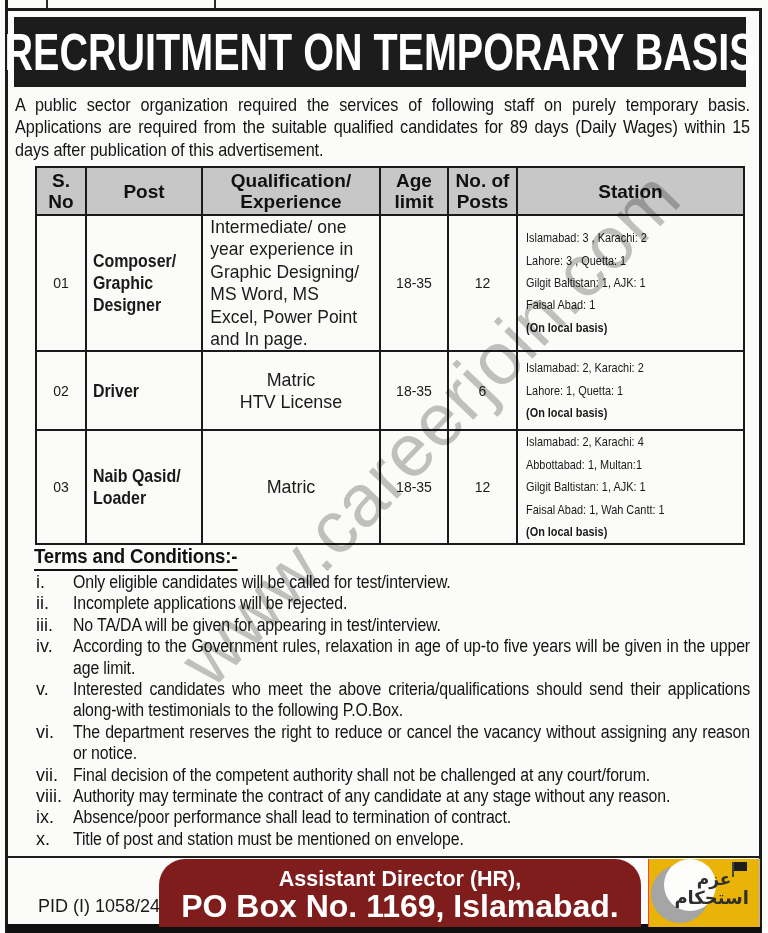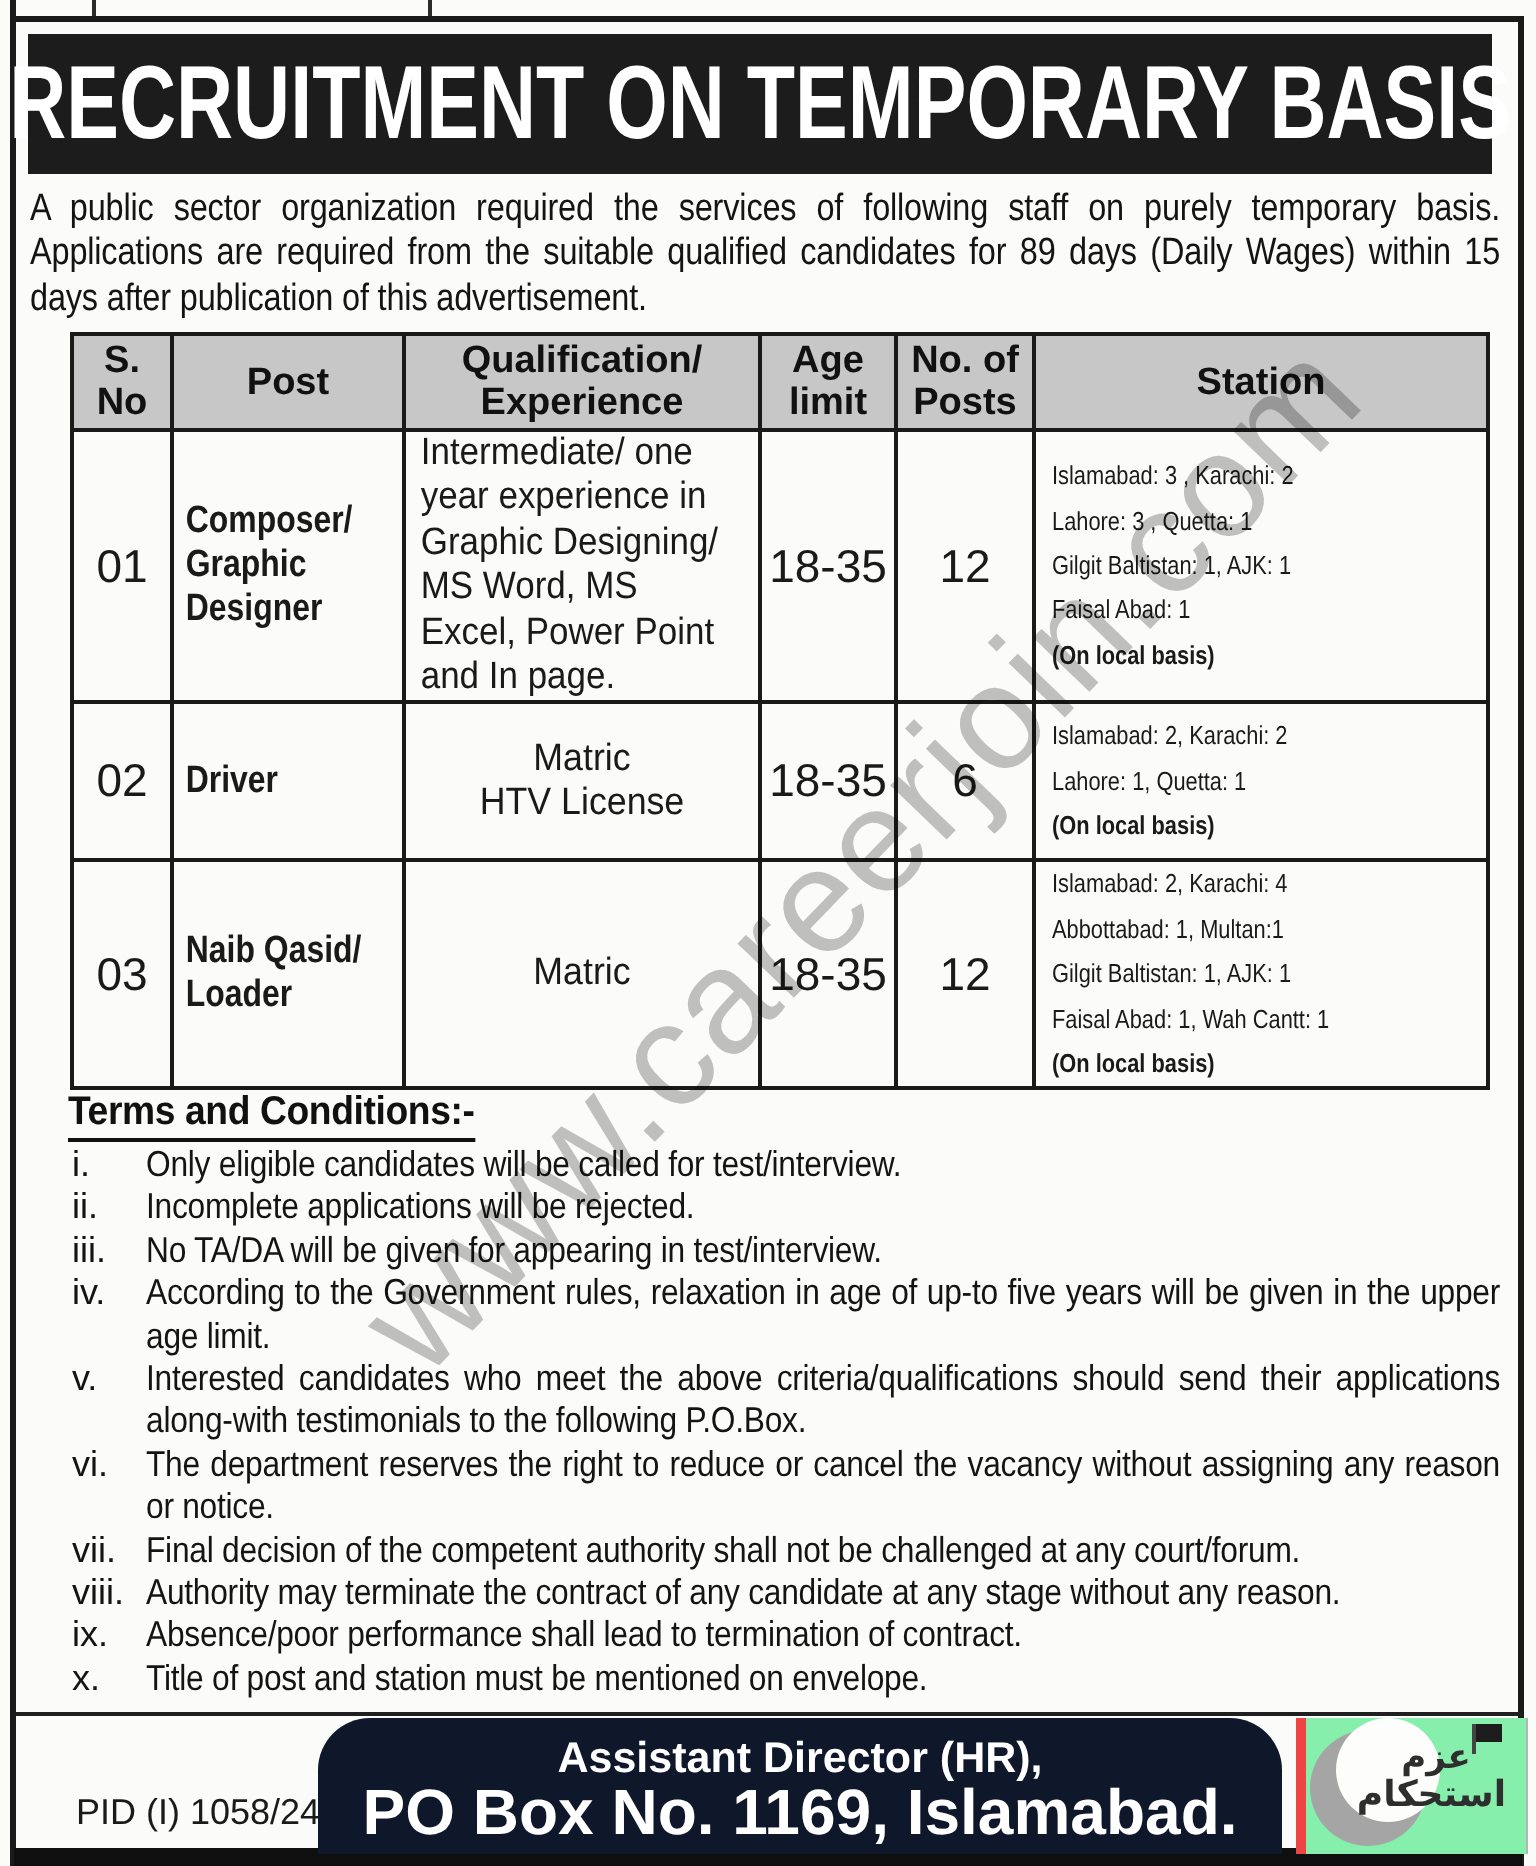"01" td.c-sno,td.c-age,td.c-num { font-size: 23px -> 14px }
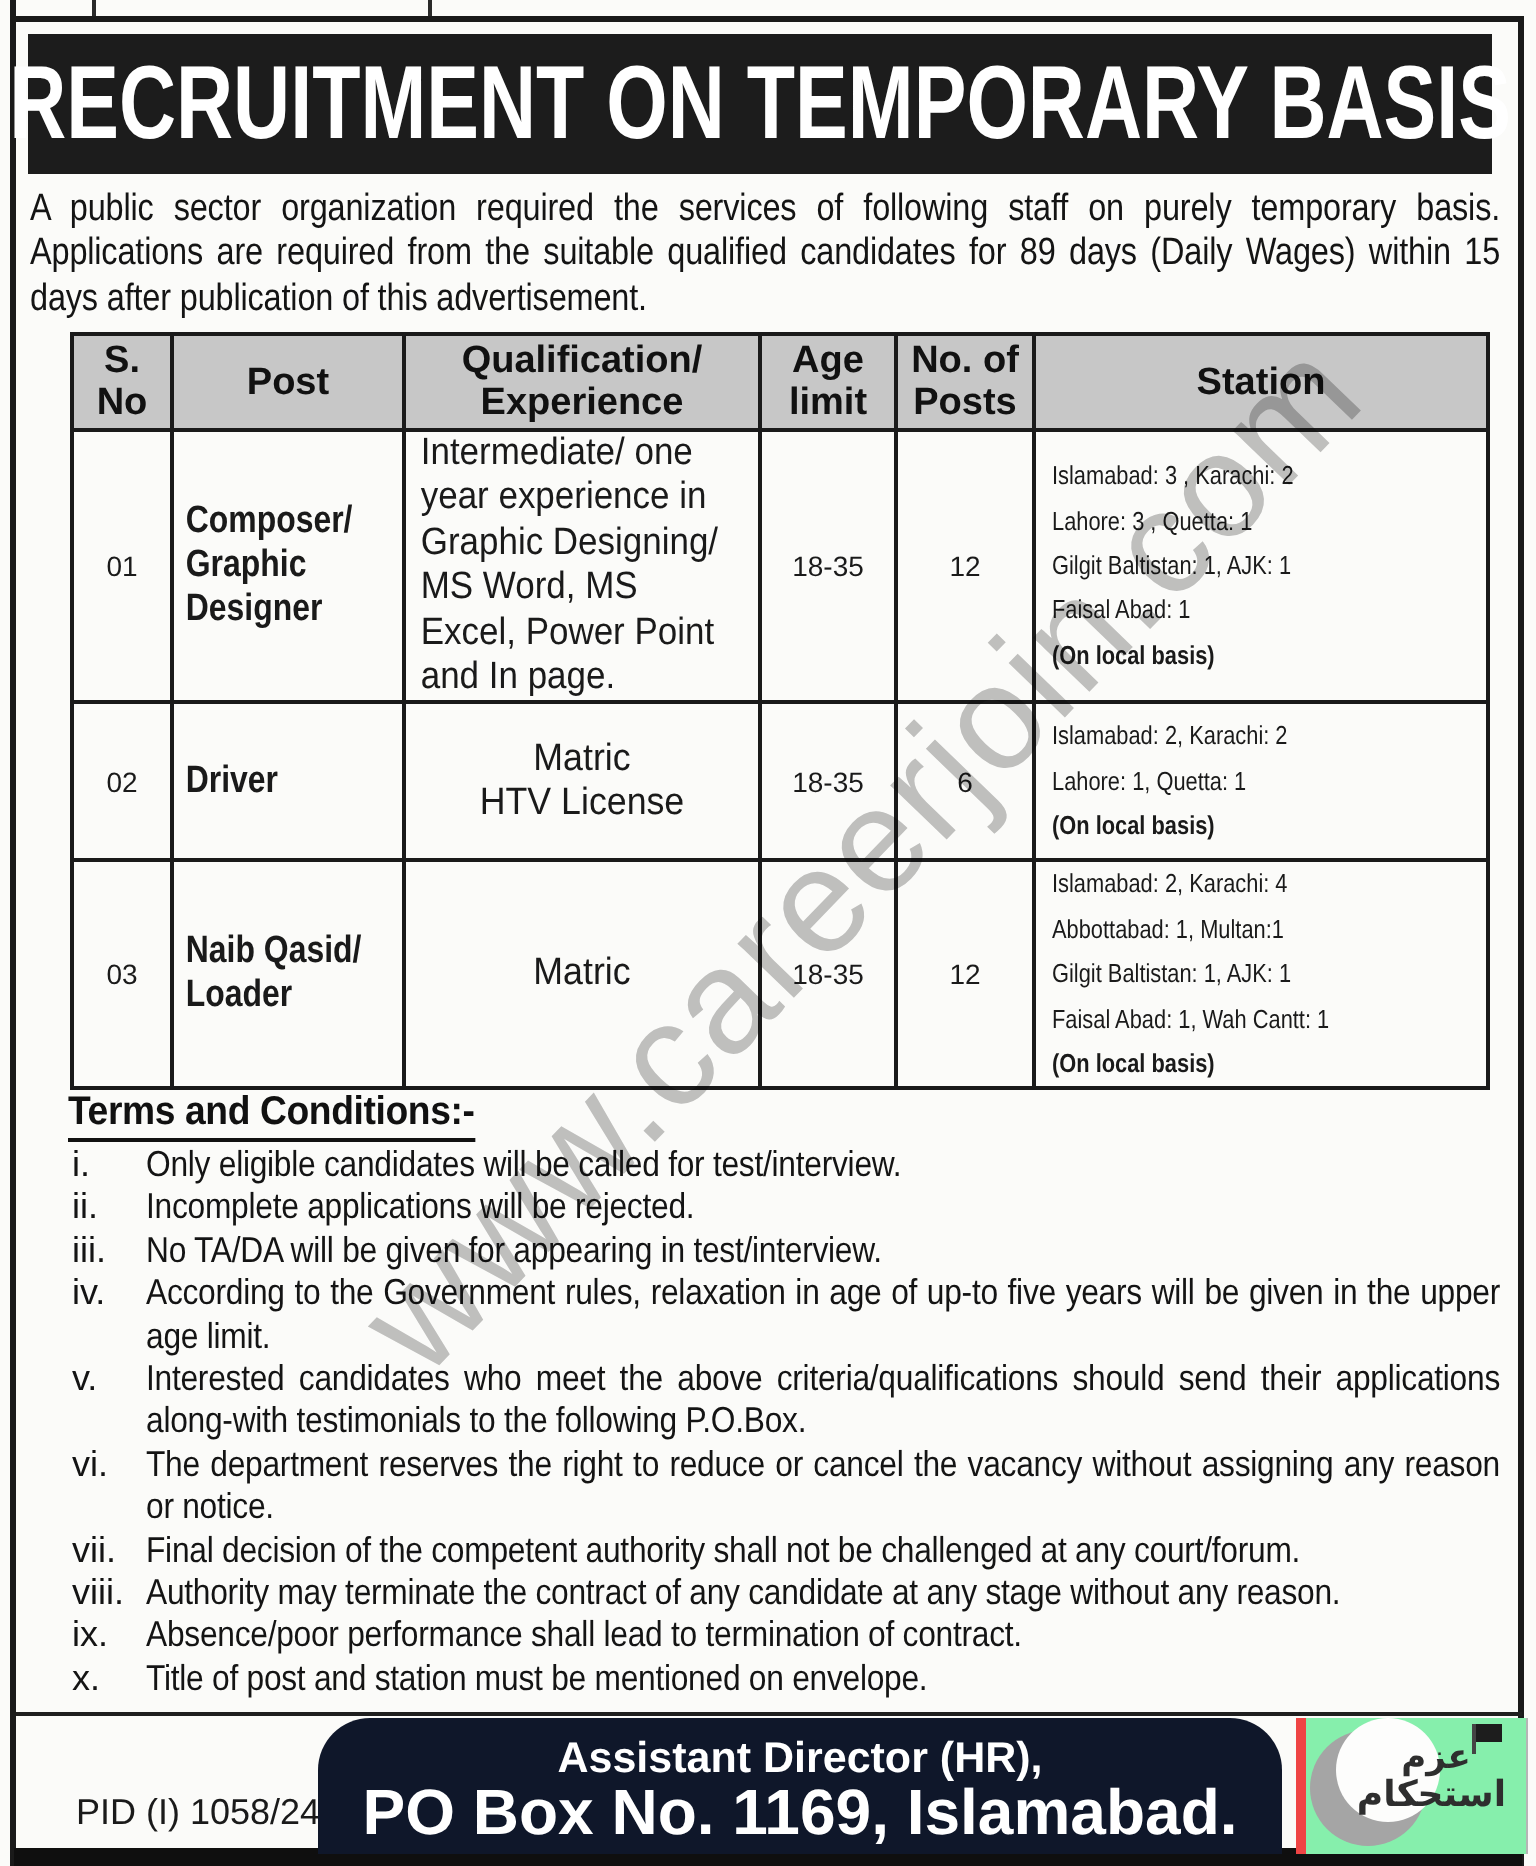"Assistant Director (HR)," .sign-box { background: #0f172a -> #7f1d1d }
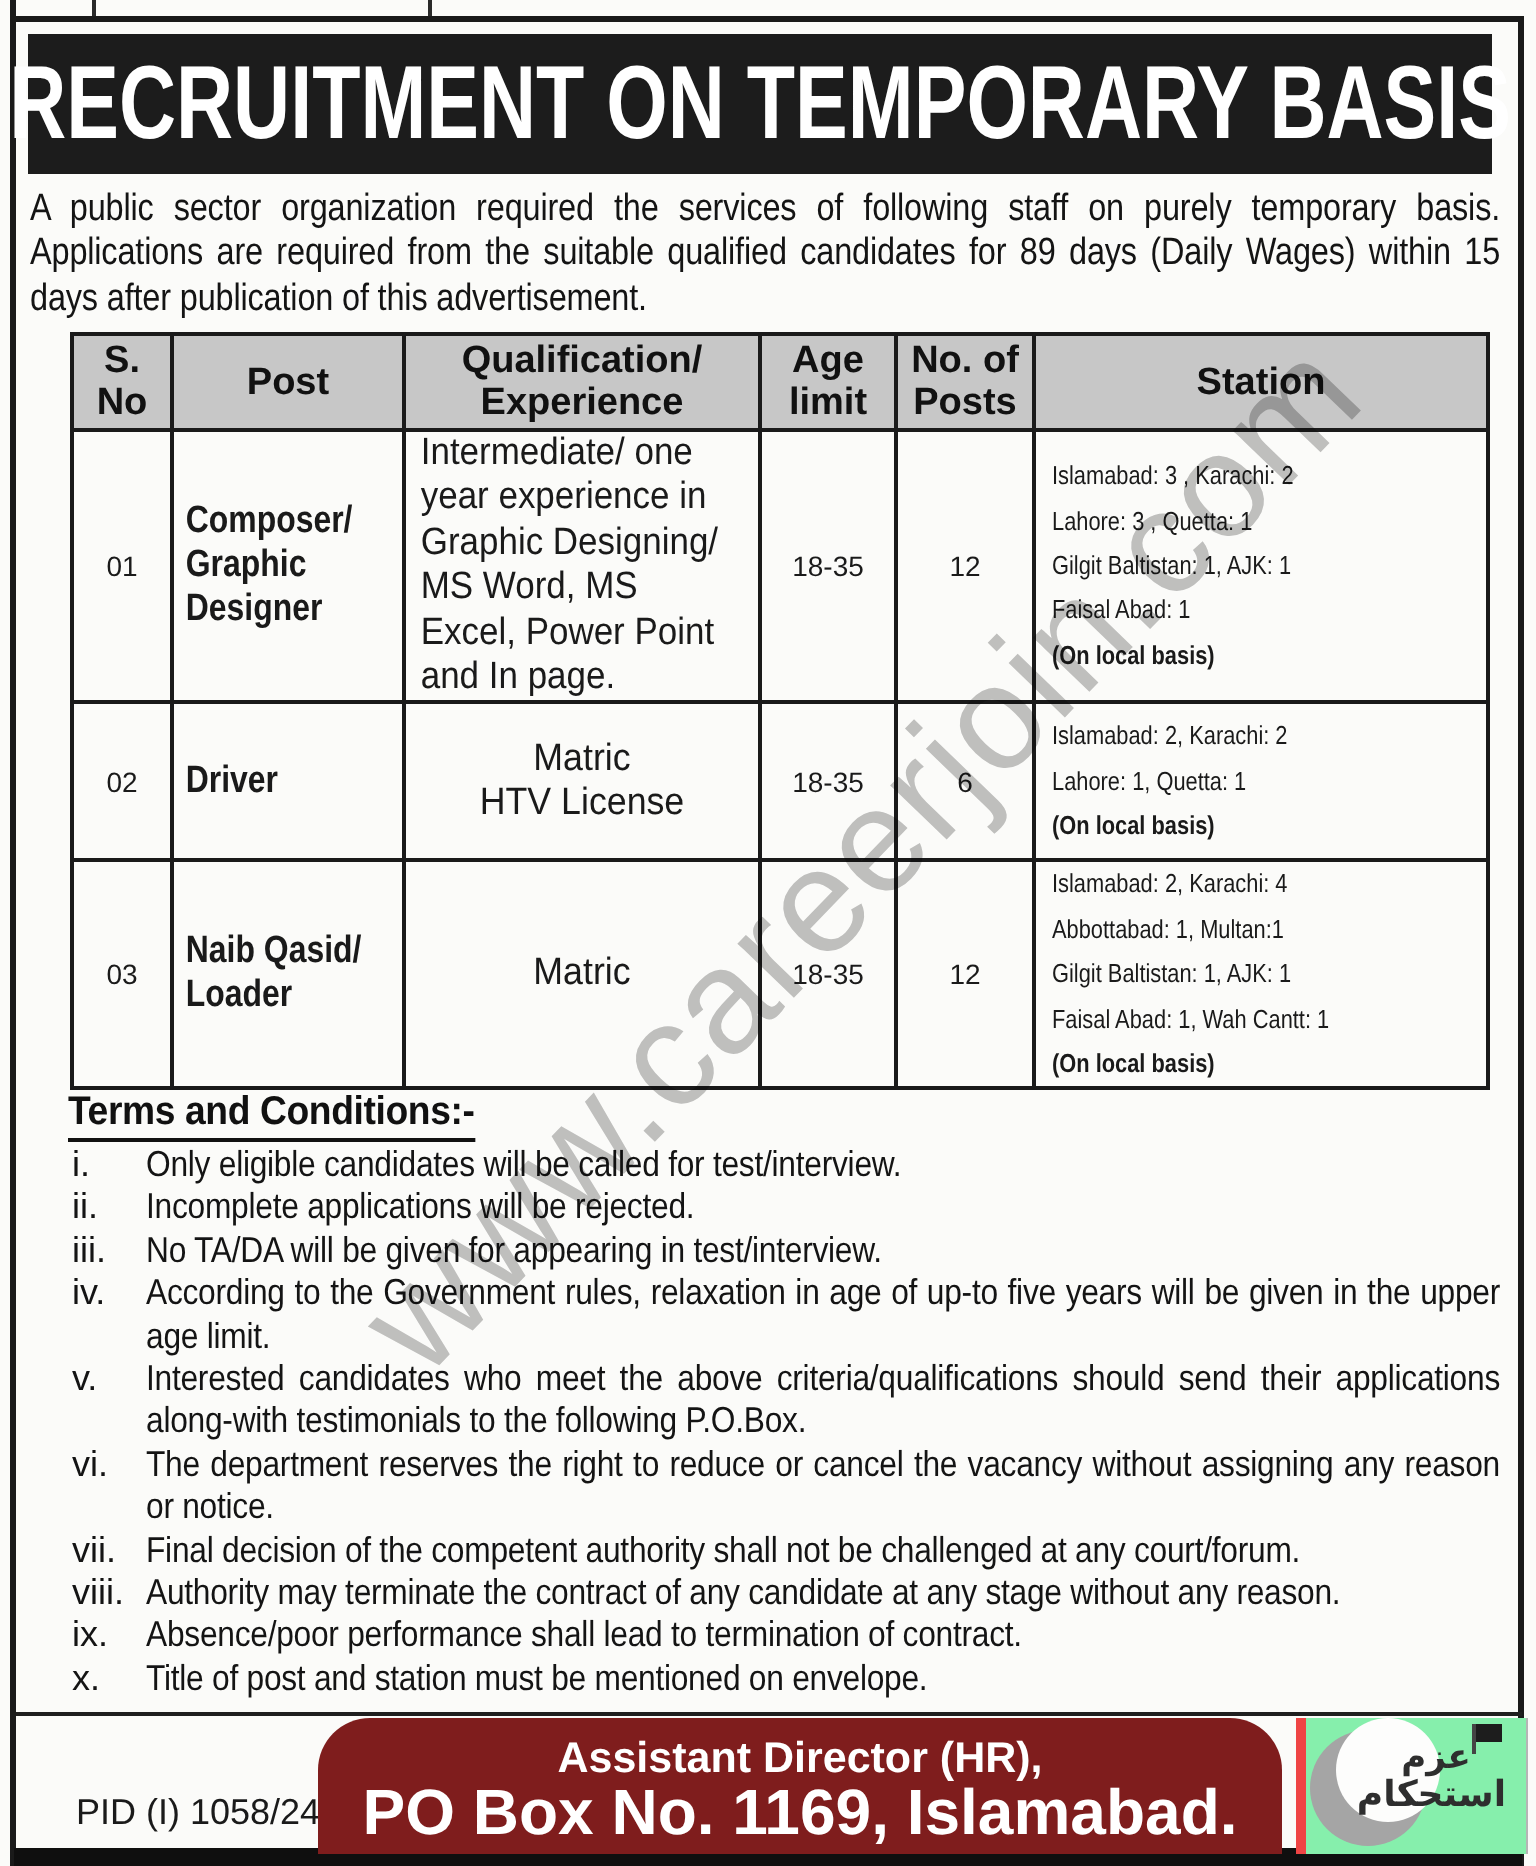"عزم" .logo-box { background: #86efac -> #eab308; border-left: 5px solid #ef4444 -> 1px solid #ef4444 }
